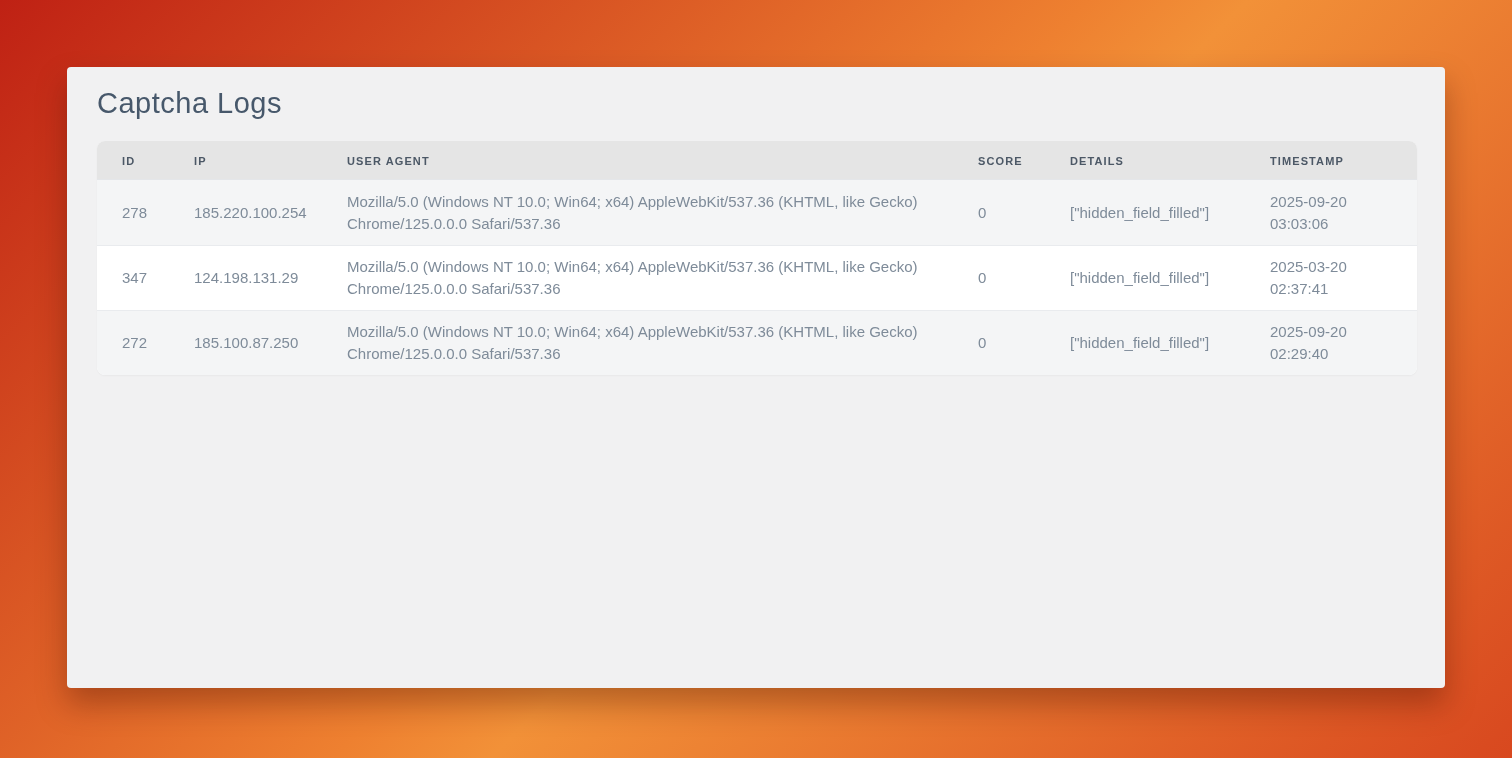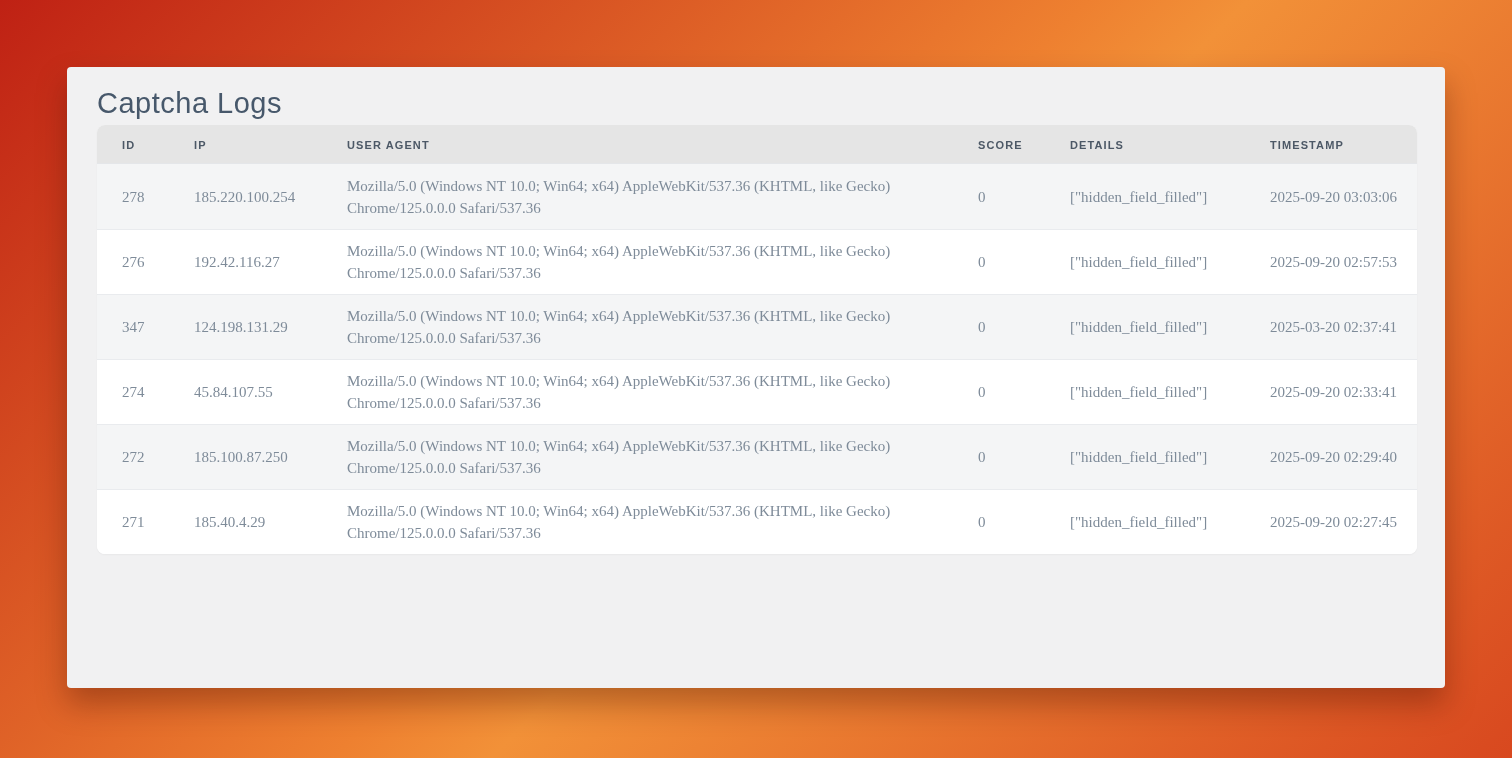"Captcha Logs" .page-title { margin-bottom: 2px -> 18px }
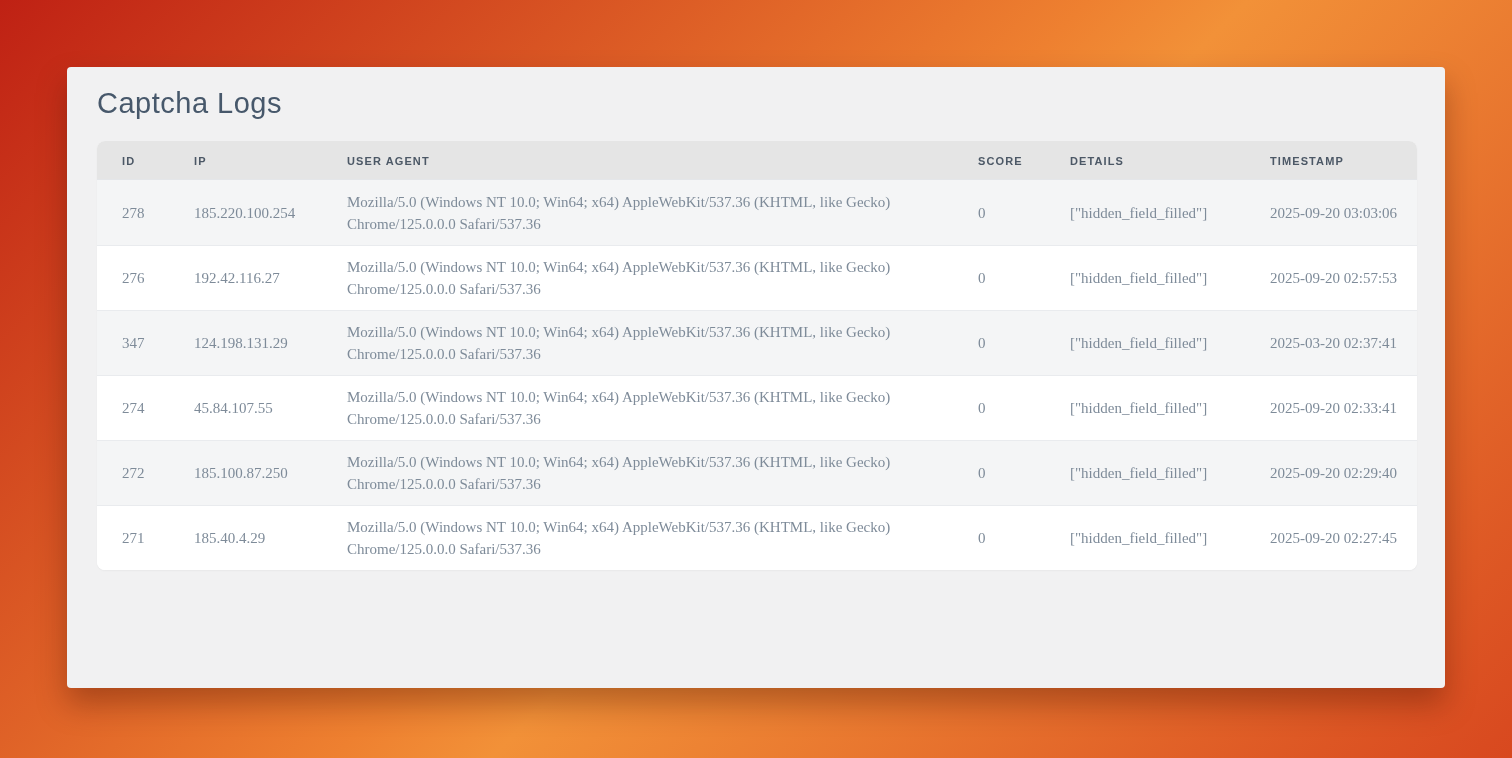"278" .log-table tbody tr { font-family: Liberation Serif, serif -> none }
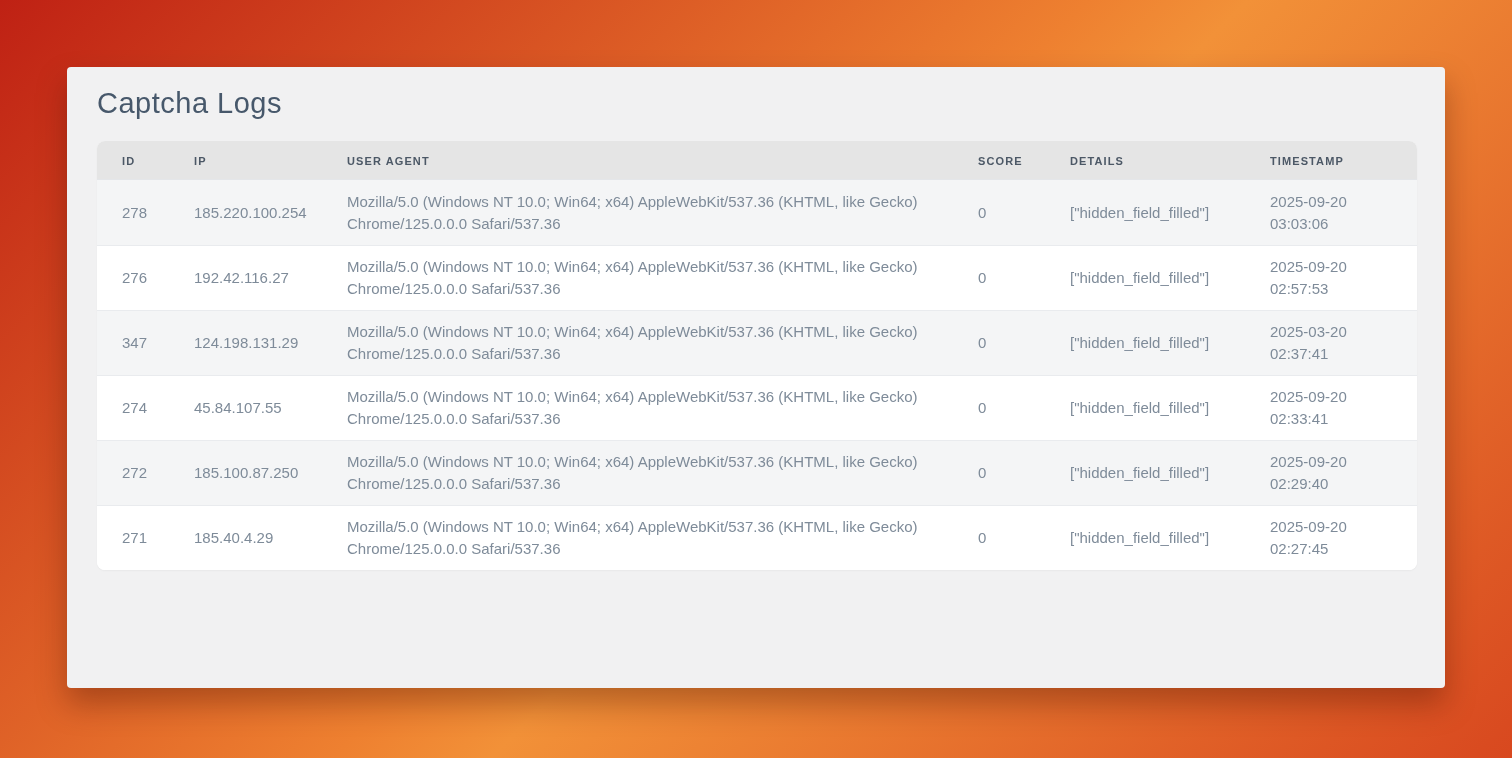"276" tr { html: <tr> <td>276</td> <td>192.42.116.27</td> <td>Mozilla/5.0 (Windows NT 10.0; Win64; x64) AppleWebKit/537.36 (KHTML, like Gecko) Chrome/125.0.0.0 Safari/537.36</td> <td>0</td> <td>["hidden_field_filled"]</td> <td>2025-09-20 02:57:53</td> </tr> -> none }
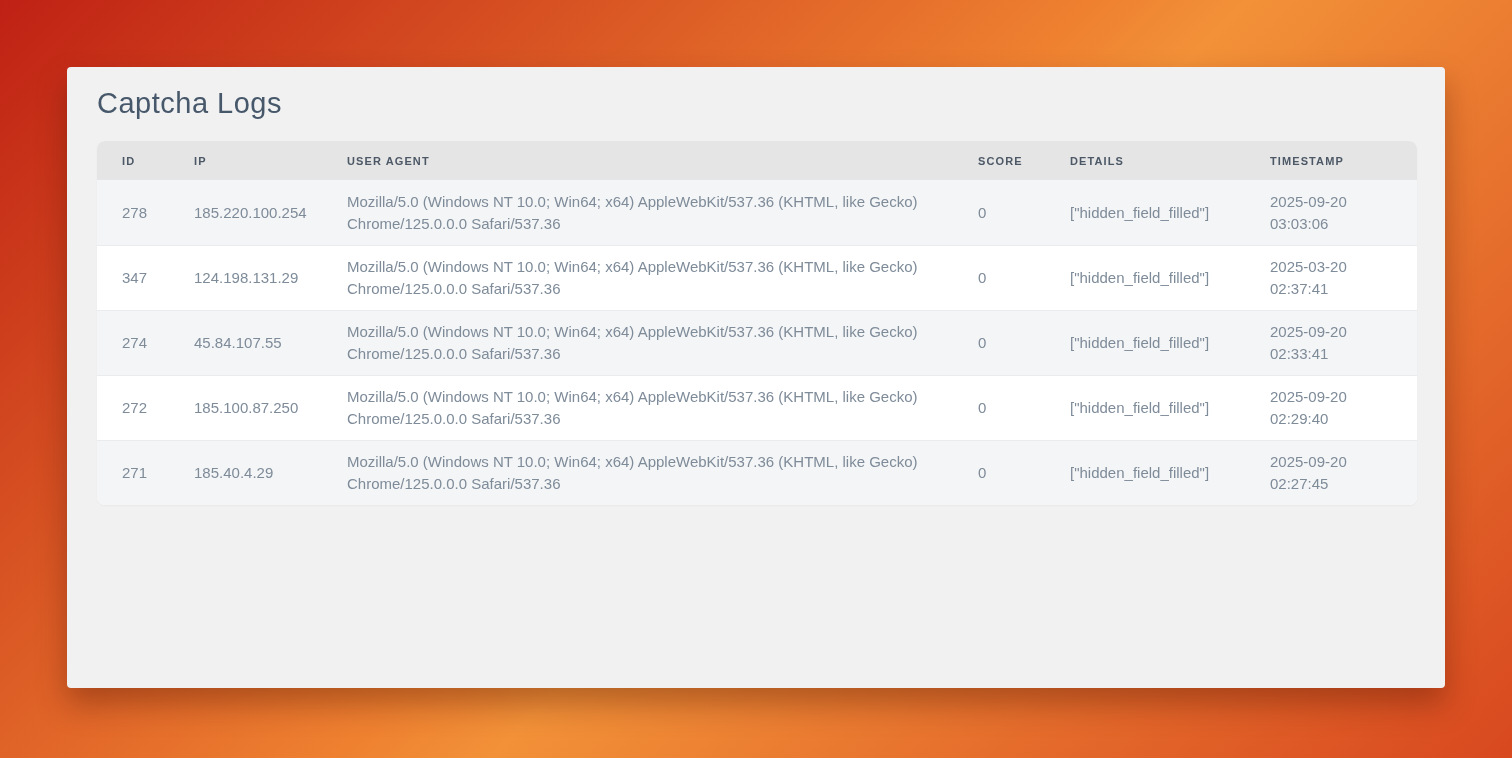"274" tr { html: <tr> <td>274</td> <td>45.84.107.55</td> <td>Mozilla/5.0 (Windows NT 10.0; Win64; x64) AppleWebKit/537.36 (KHTML, like Gecko) Chrome/125.0.0.0 Safari/537.36</td> <td>0</td> <td>["hidden_field_filled"]</td> <td>2025-09-20 02:33:41</td> </tr> -> none }
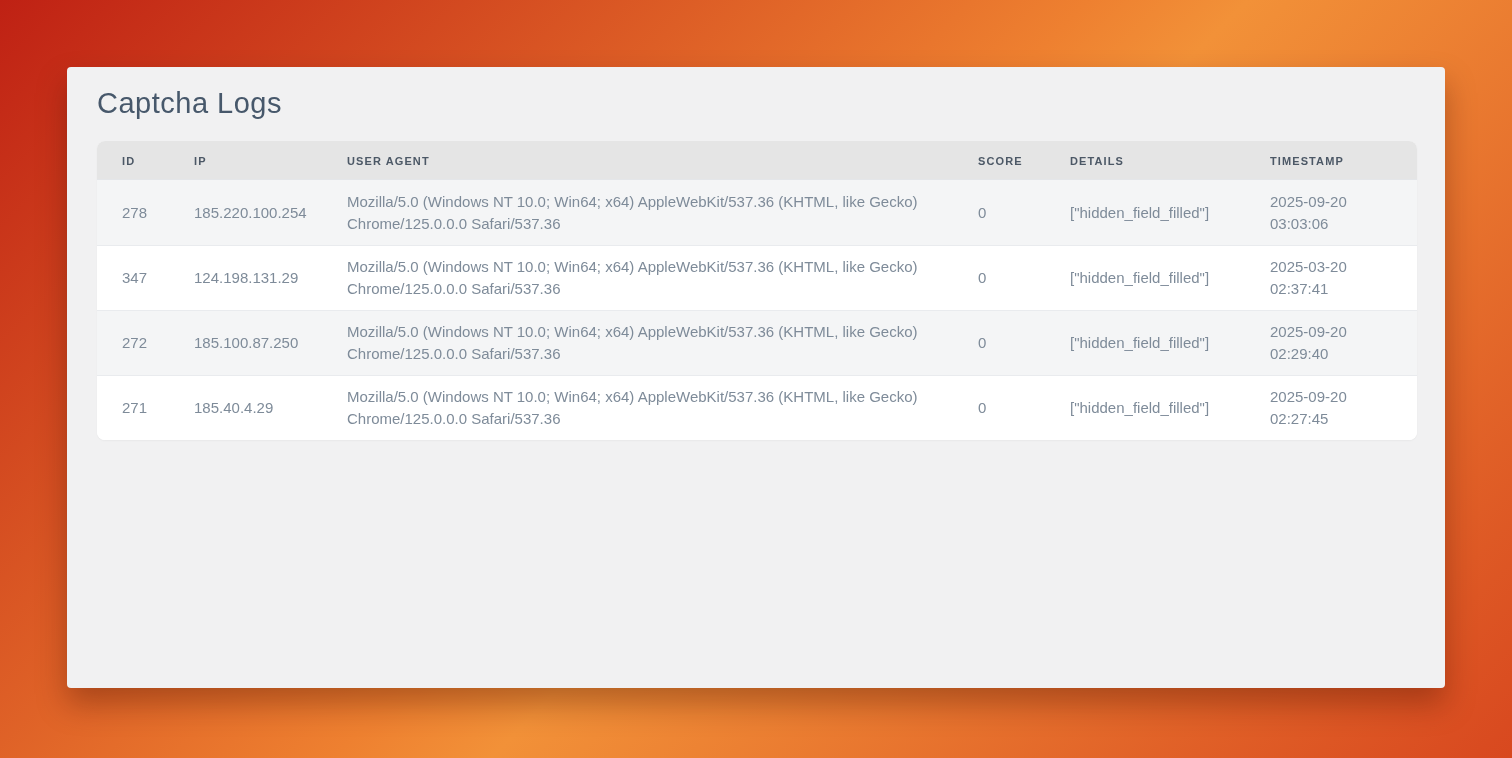"271" tr { html: <tr> <td>271</td> <td>185.40.4.29</td> <td>Mozilla/5.0 (Windows NT 10.0; Win64; x64) AppleWebKit/537.36 (KHTML, like Gecko) Chrome/125.0.0.0 Safari/537.36</td> <td>0</td> <td>["hidden_field_filled"]</td> <td>2025-09-20 02:27:45</td> </tr> -> none }
